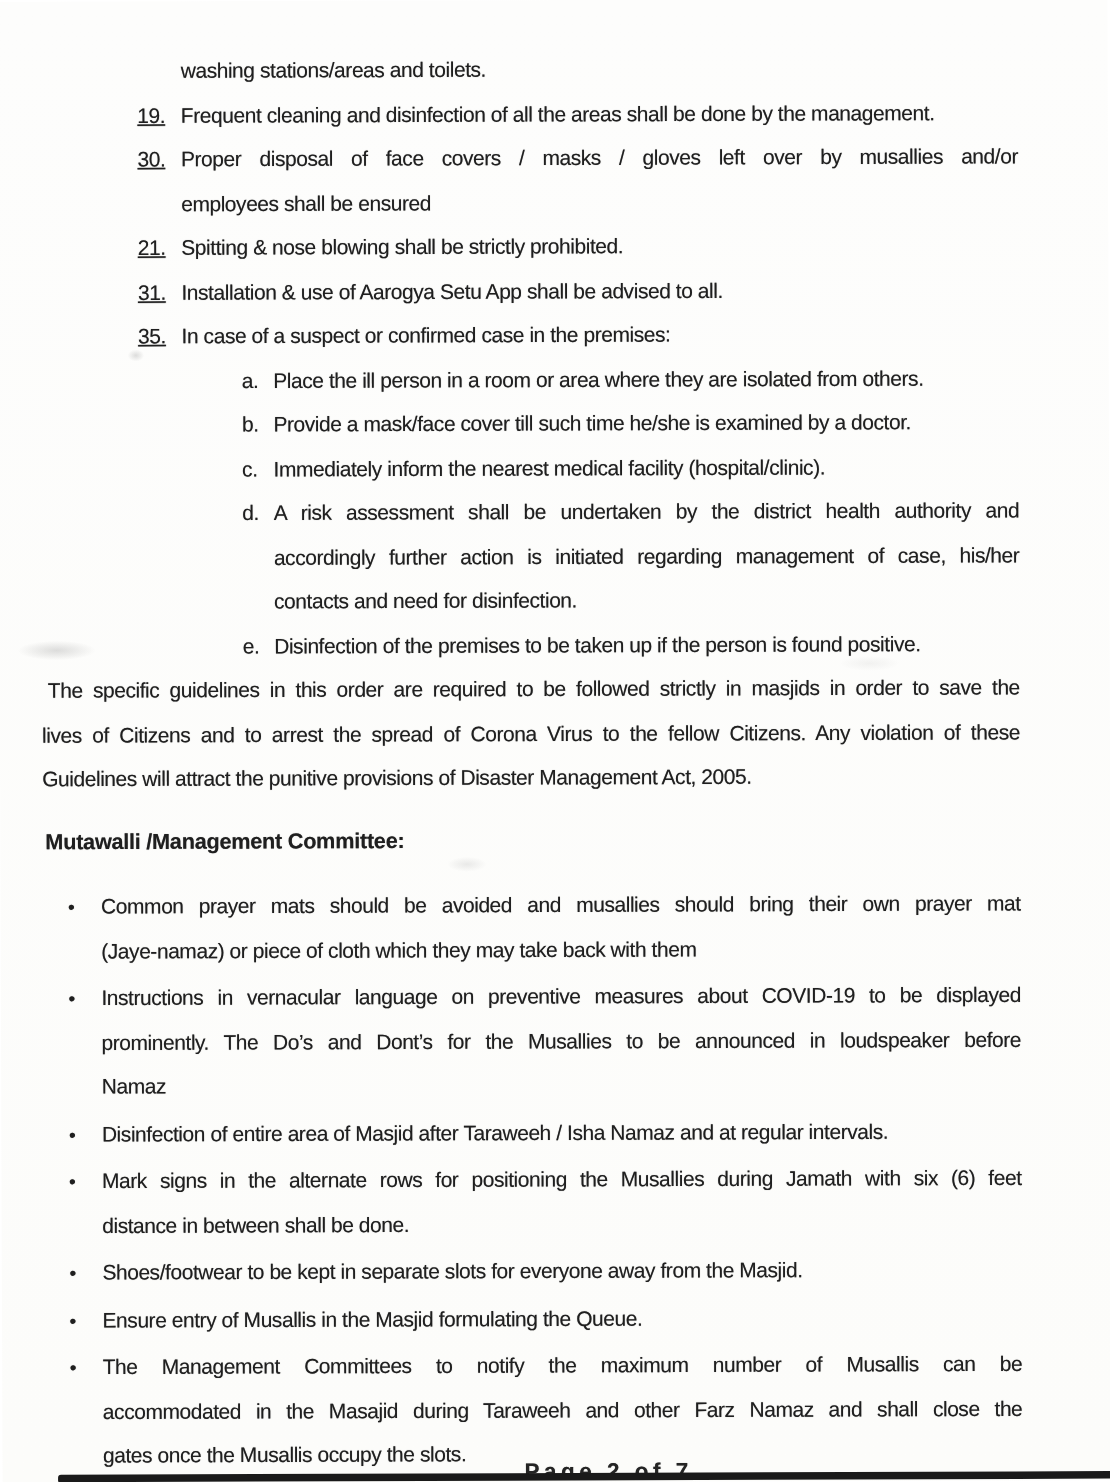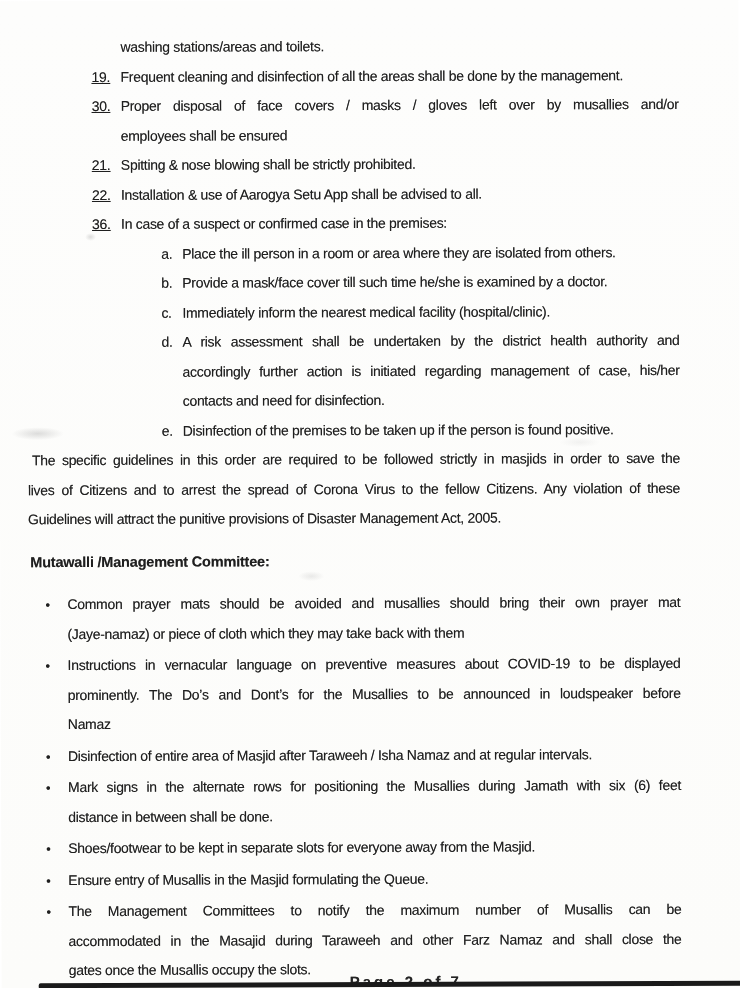"22." span.marker { text: 22 -> 31 }
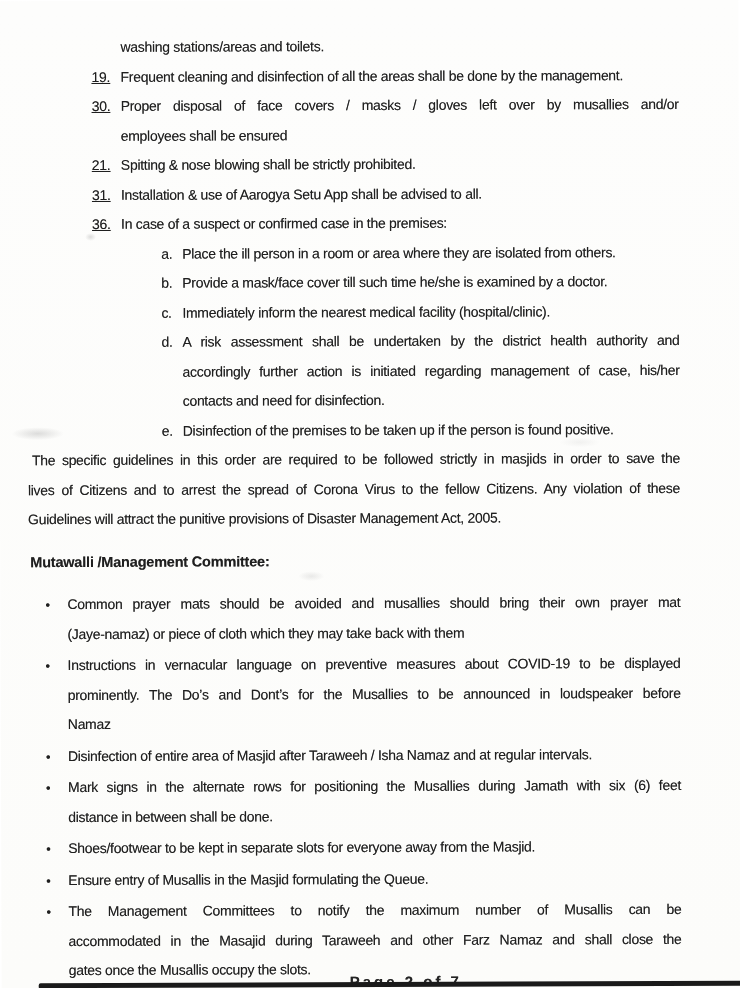"36." span.marker { text: 36 -> 35 }
